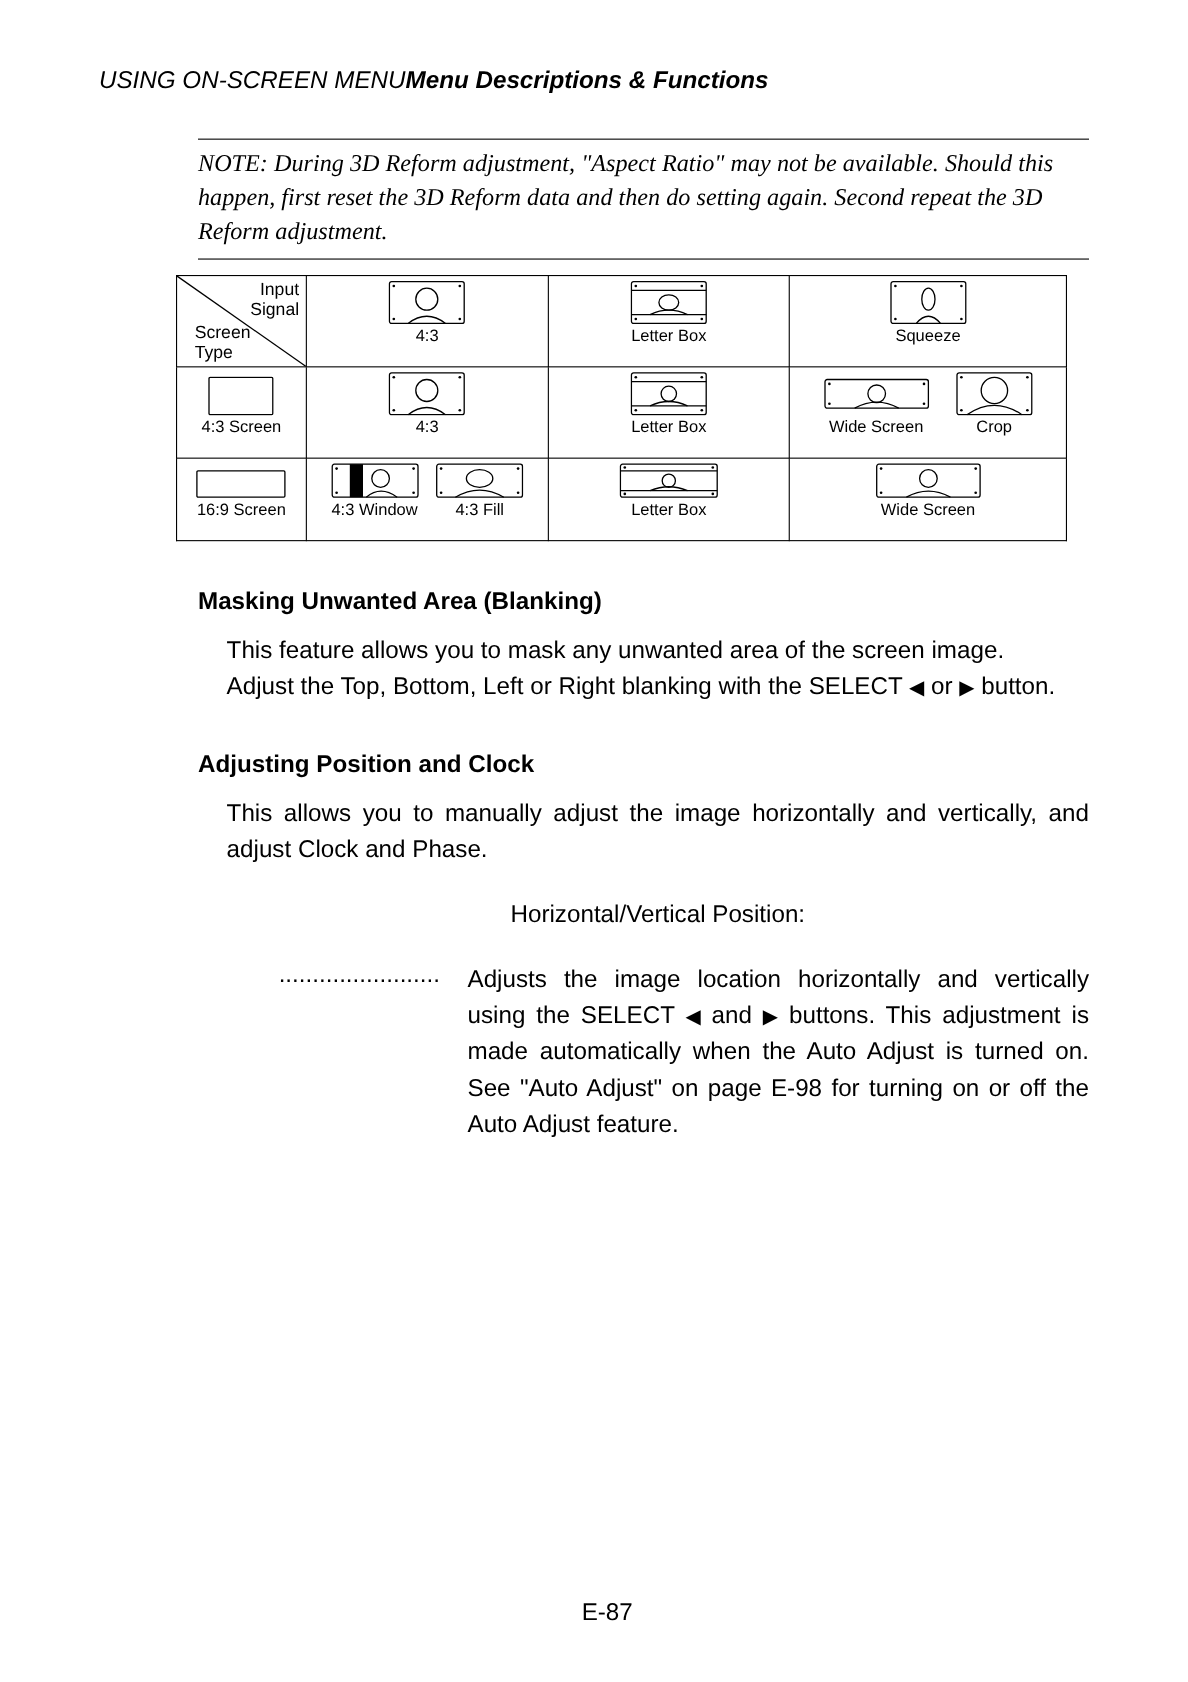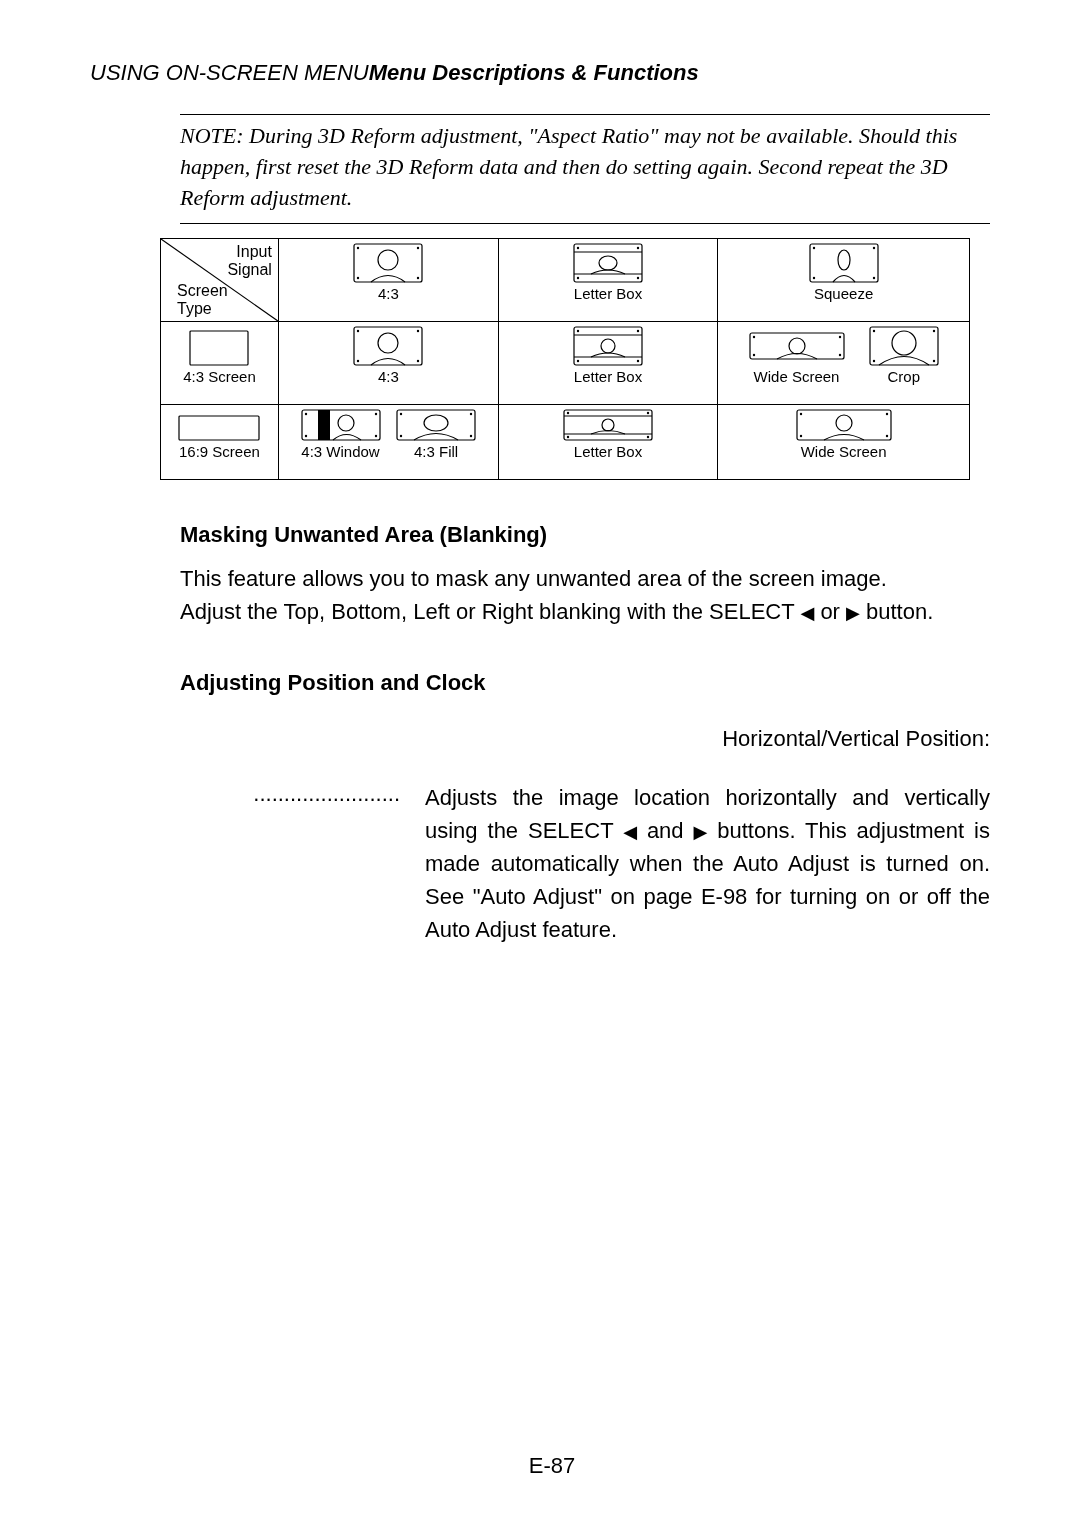"USING ON-SCREEN MENUMenu Descriptions &" .header { margin-bottom: 28px -> 40px }
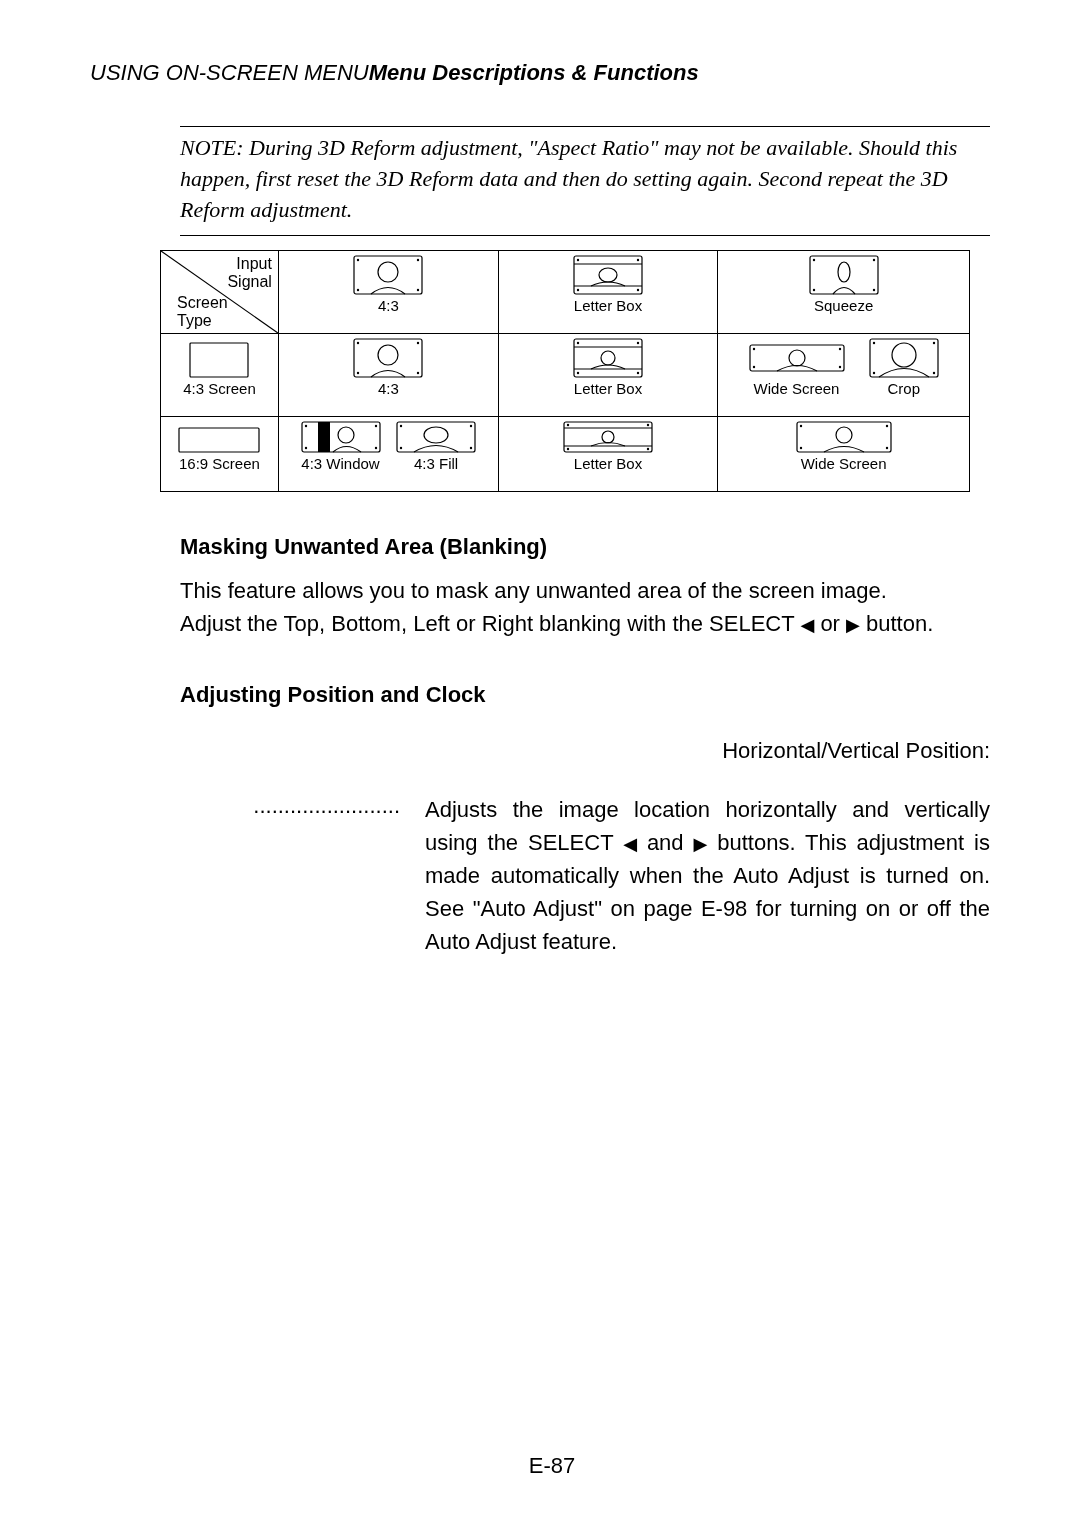"This feature allows you to" .section p { margin-left: none -> 26px }
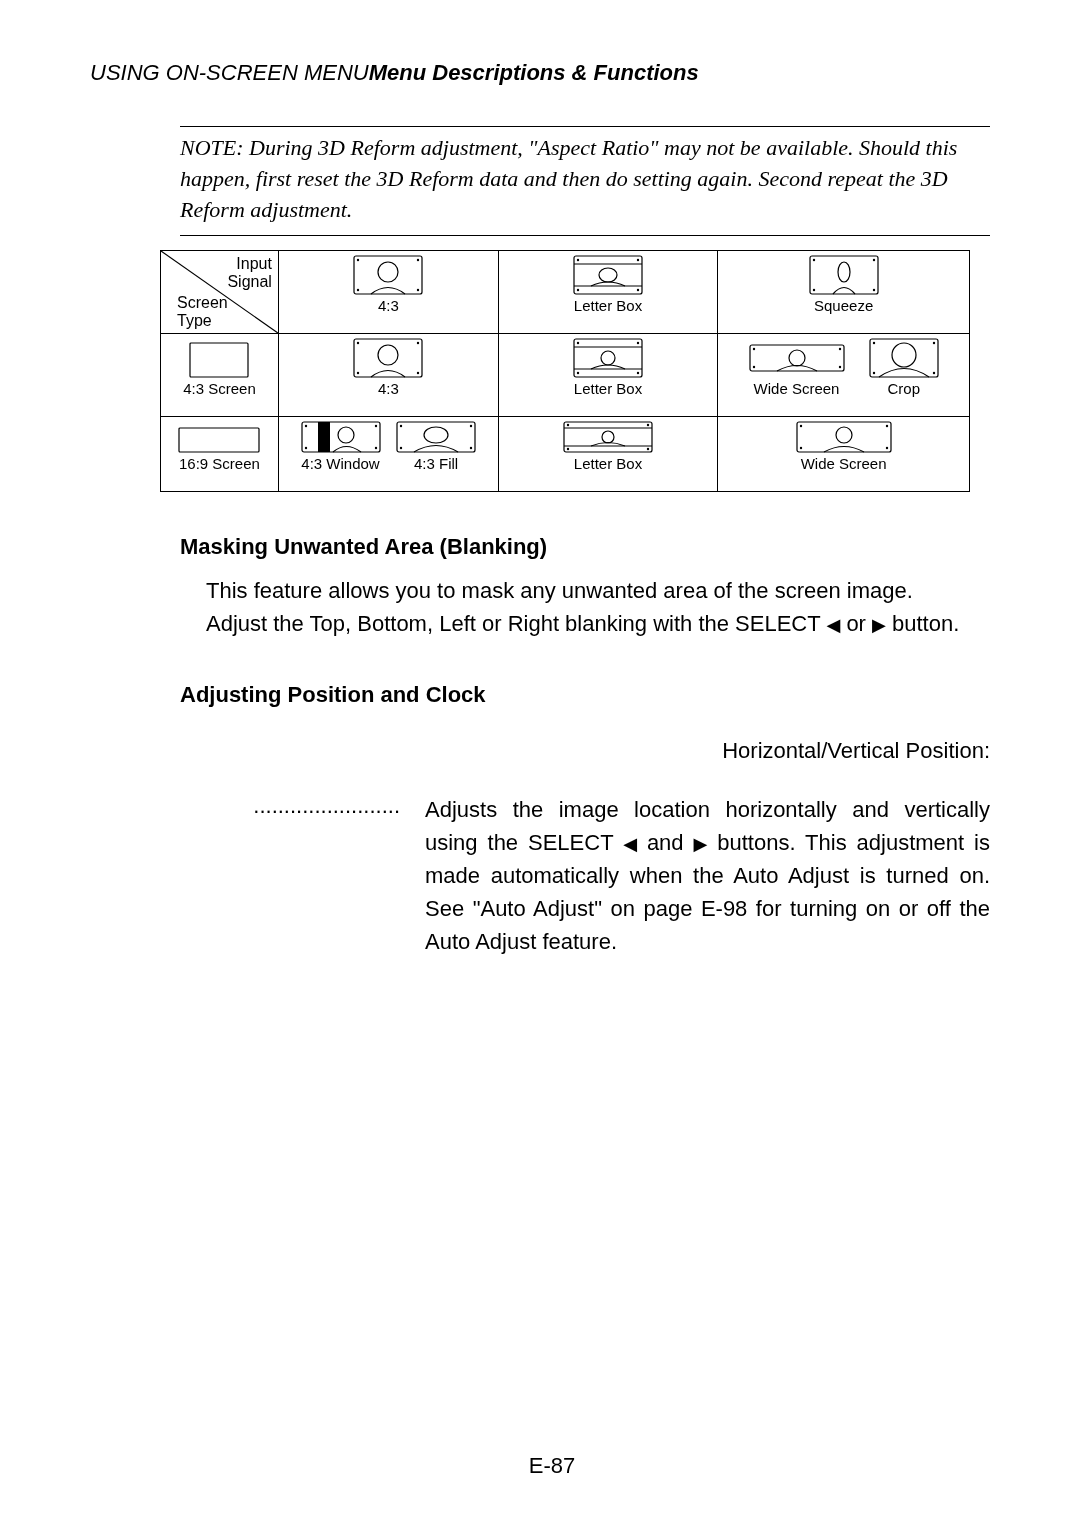"This allows you to manually" p { html: none -> <p>This allows you to manually adjust the image horizontally and vertically, and adjust Clock and Phase.</p> }
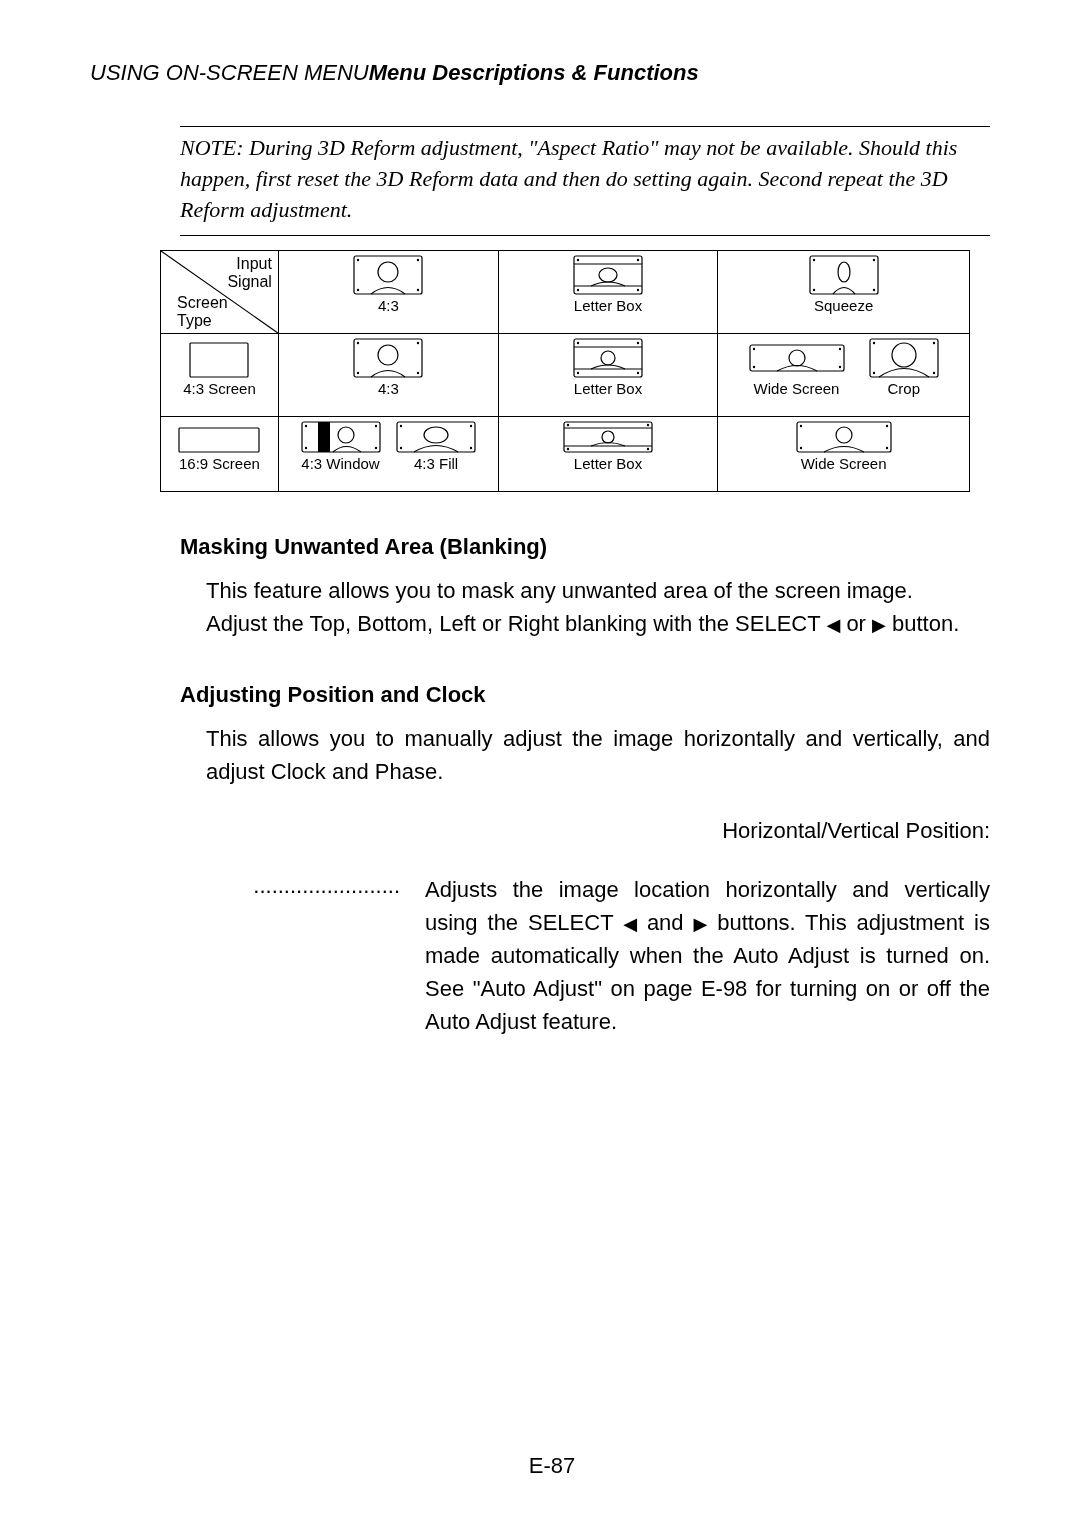"Horizontal/Vertical Position:" .section p.sub { text-align: right -> center }
